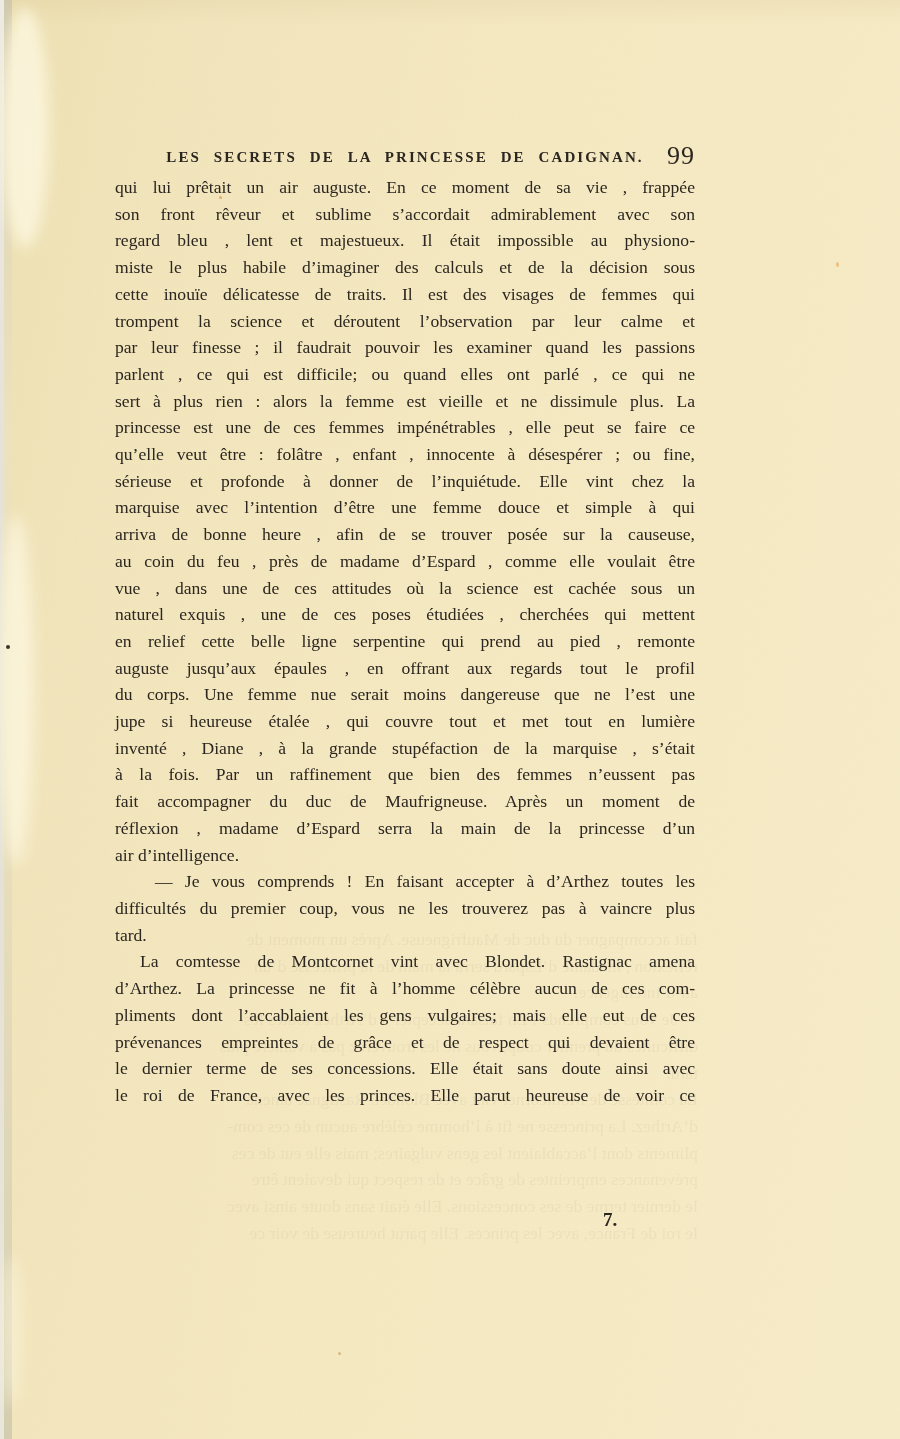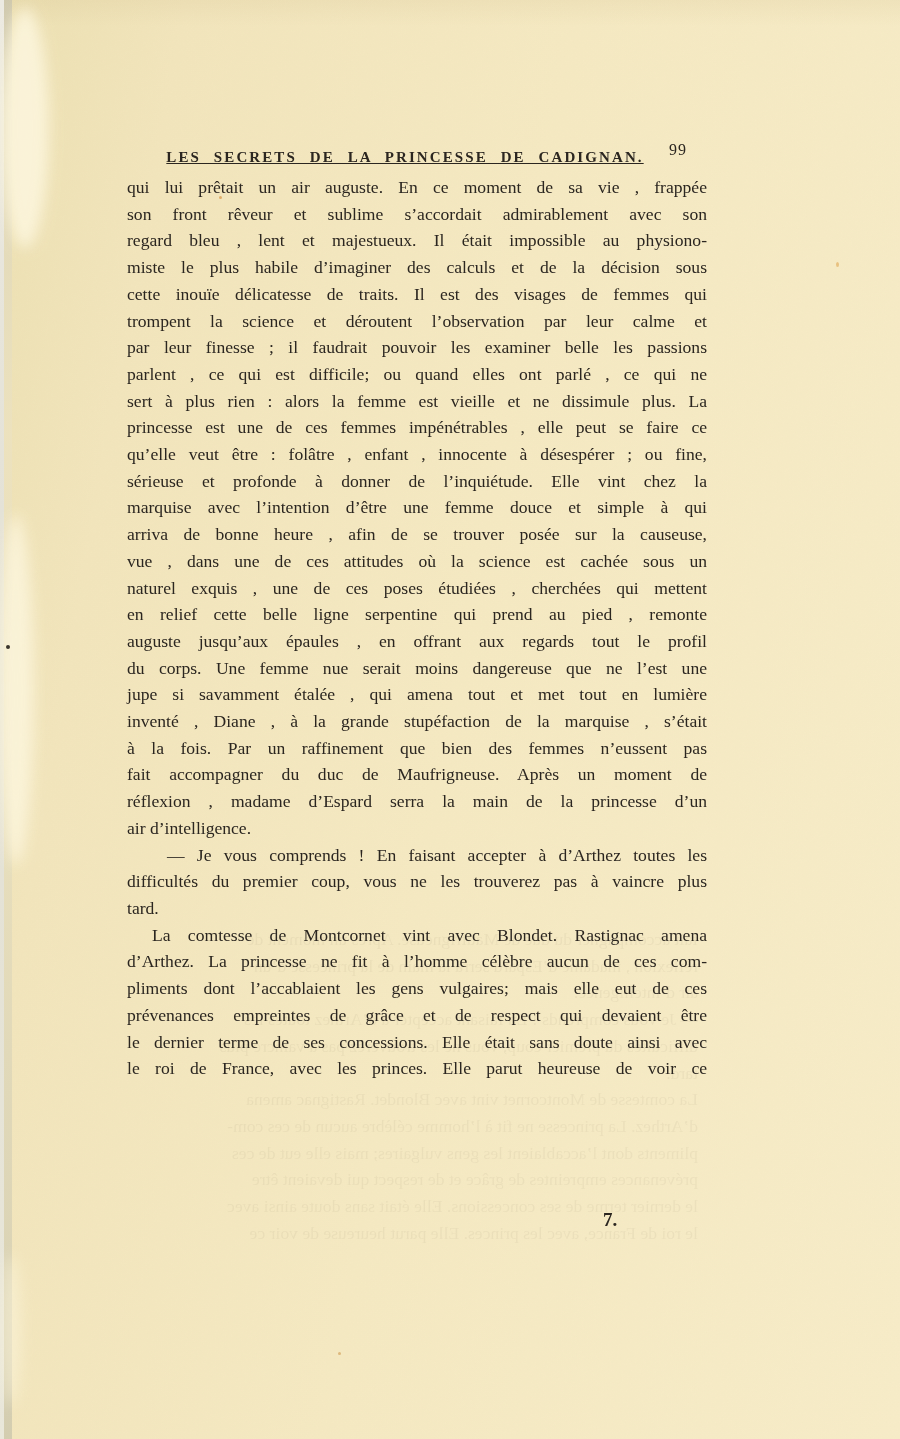"LES SECRETS DE LA PRINCESSE" .running-head { text-decoration: underline -> none }
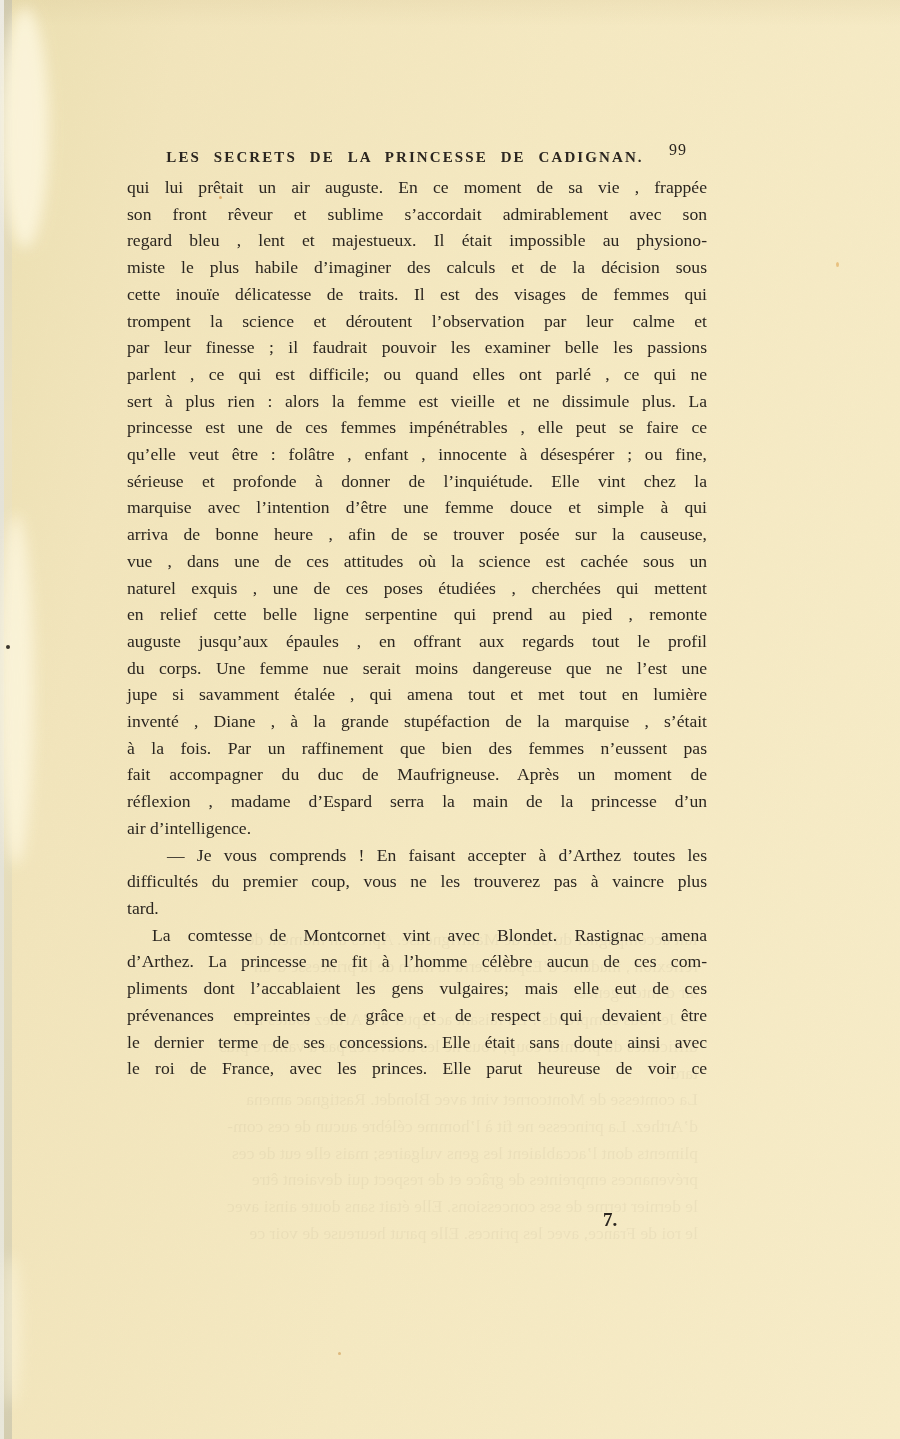"99" .page-number { font-size: 16px -> 26px; right: 8px -> 0 }
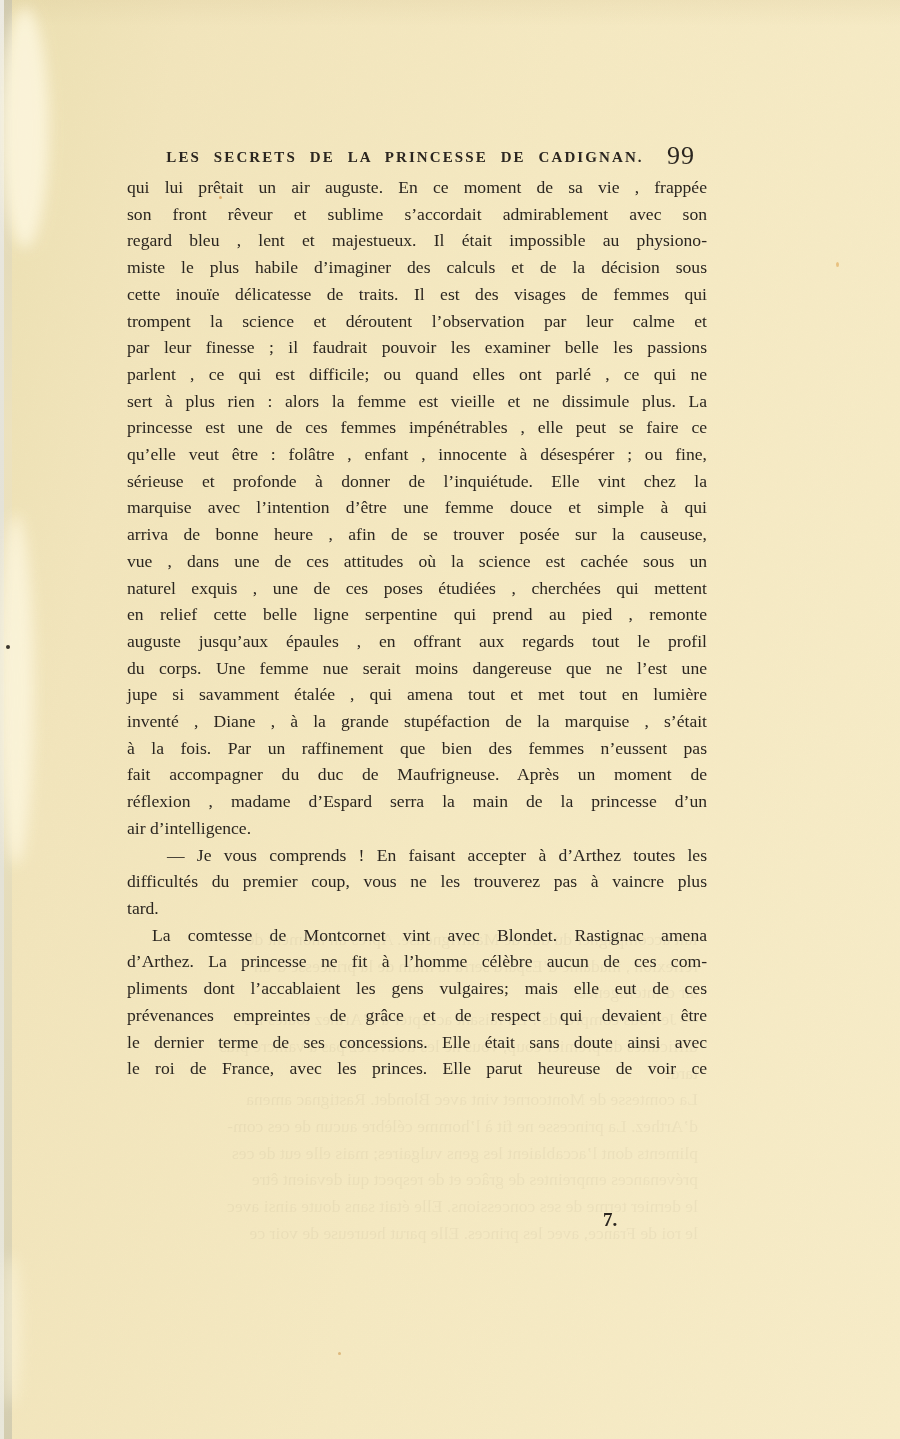"qui lui prêtait un air" .line { margin-left: 12px -> none }
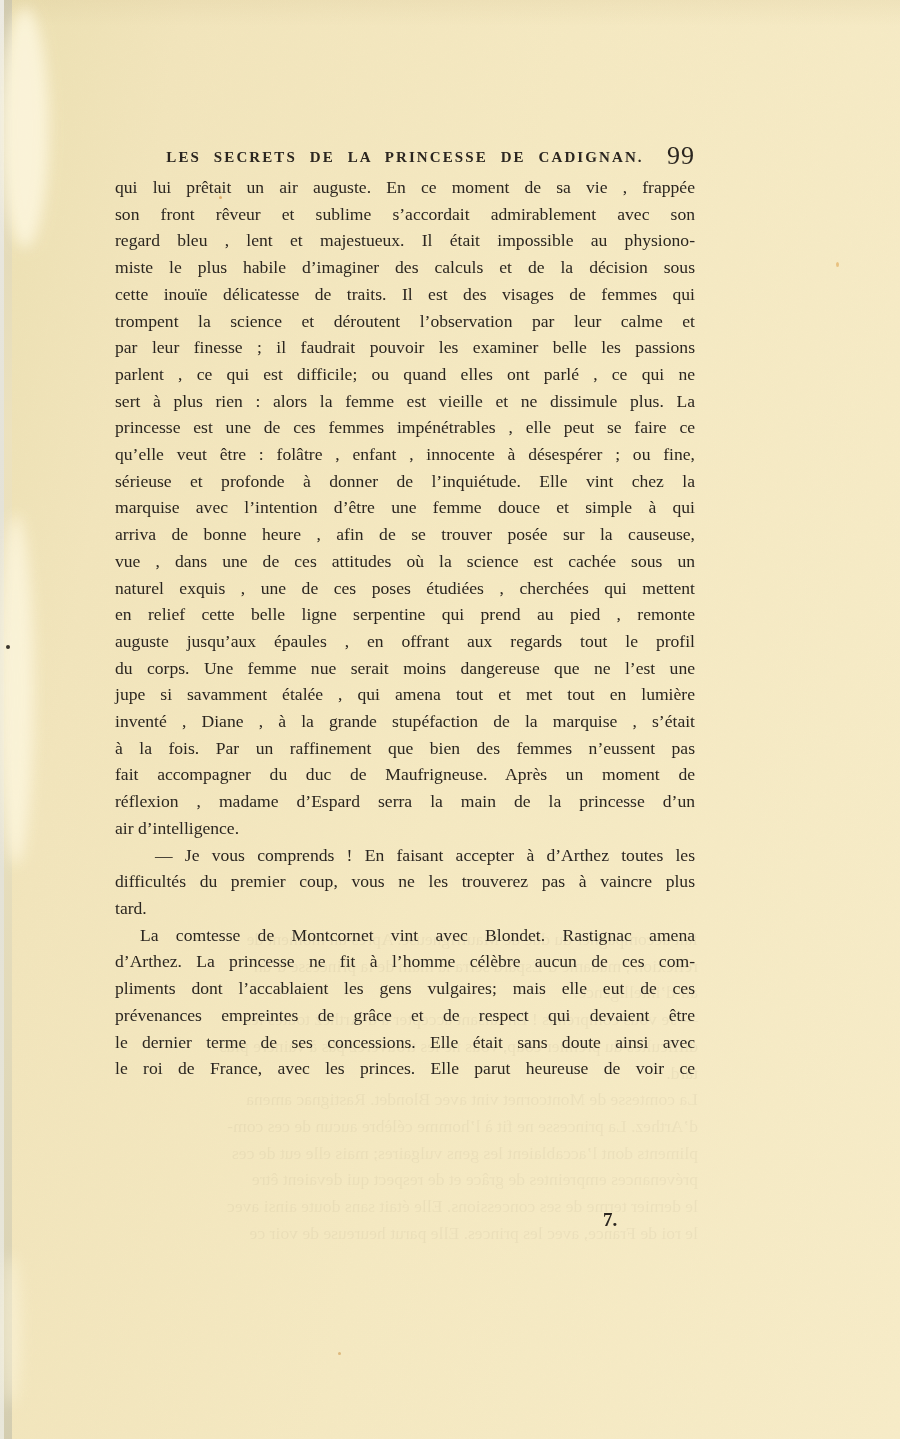"par leur finesse ; il" div.line { text: belle -> quand }
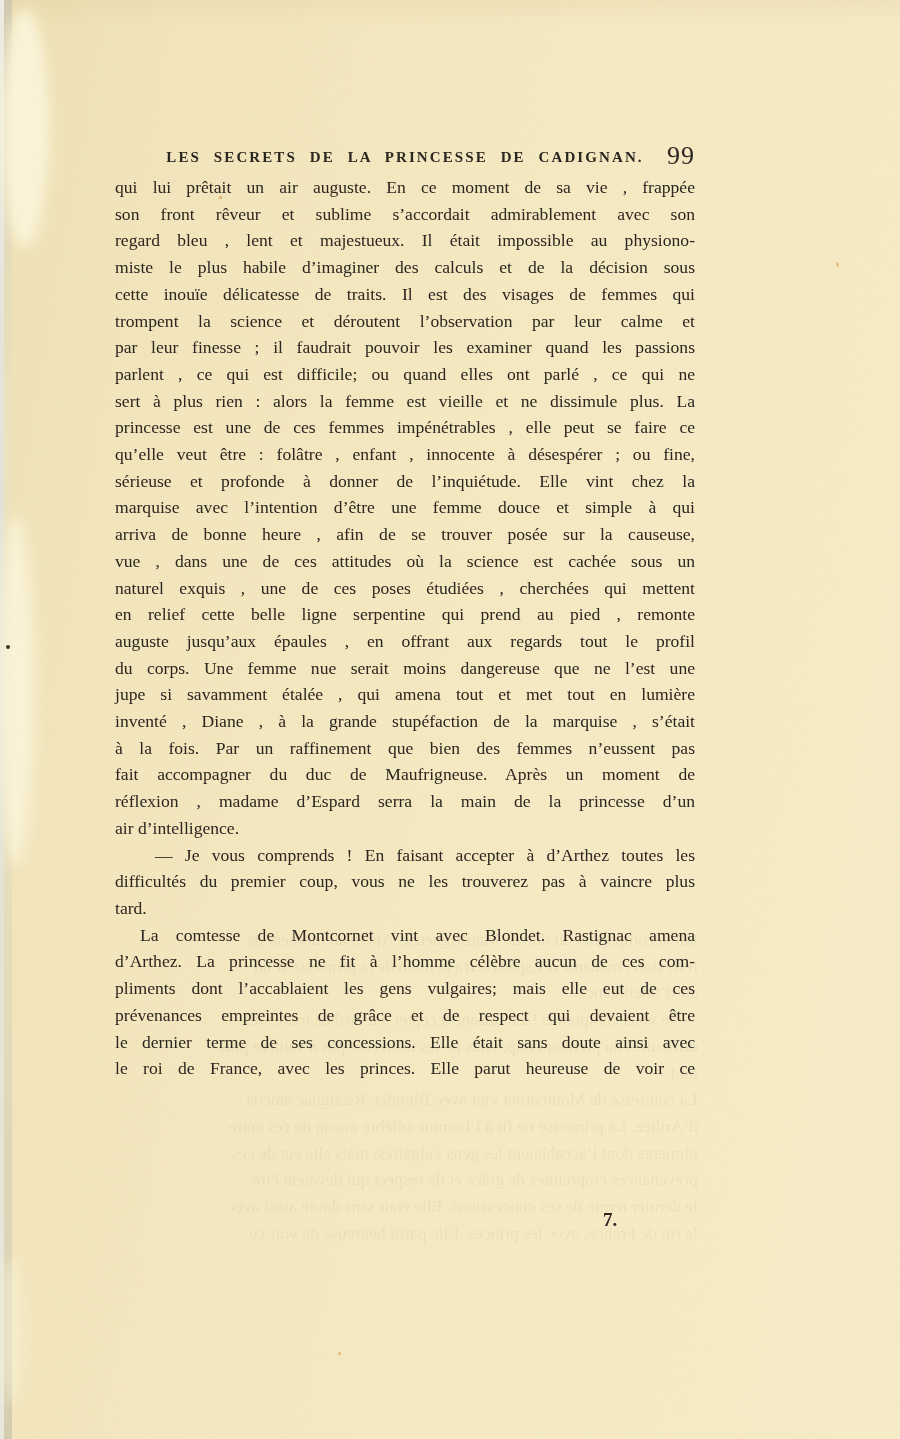"au coin du feu ," div.line { html: none -> <div>au coin du feu , près de madame d’Espard , comme elle voulait être</div> }
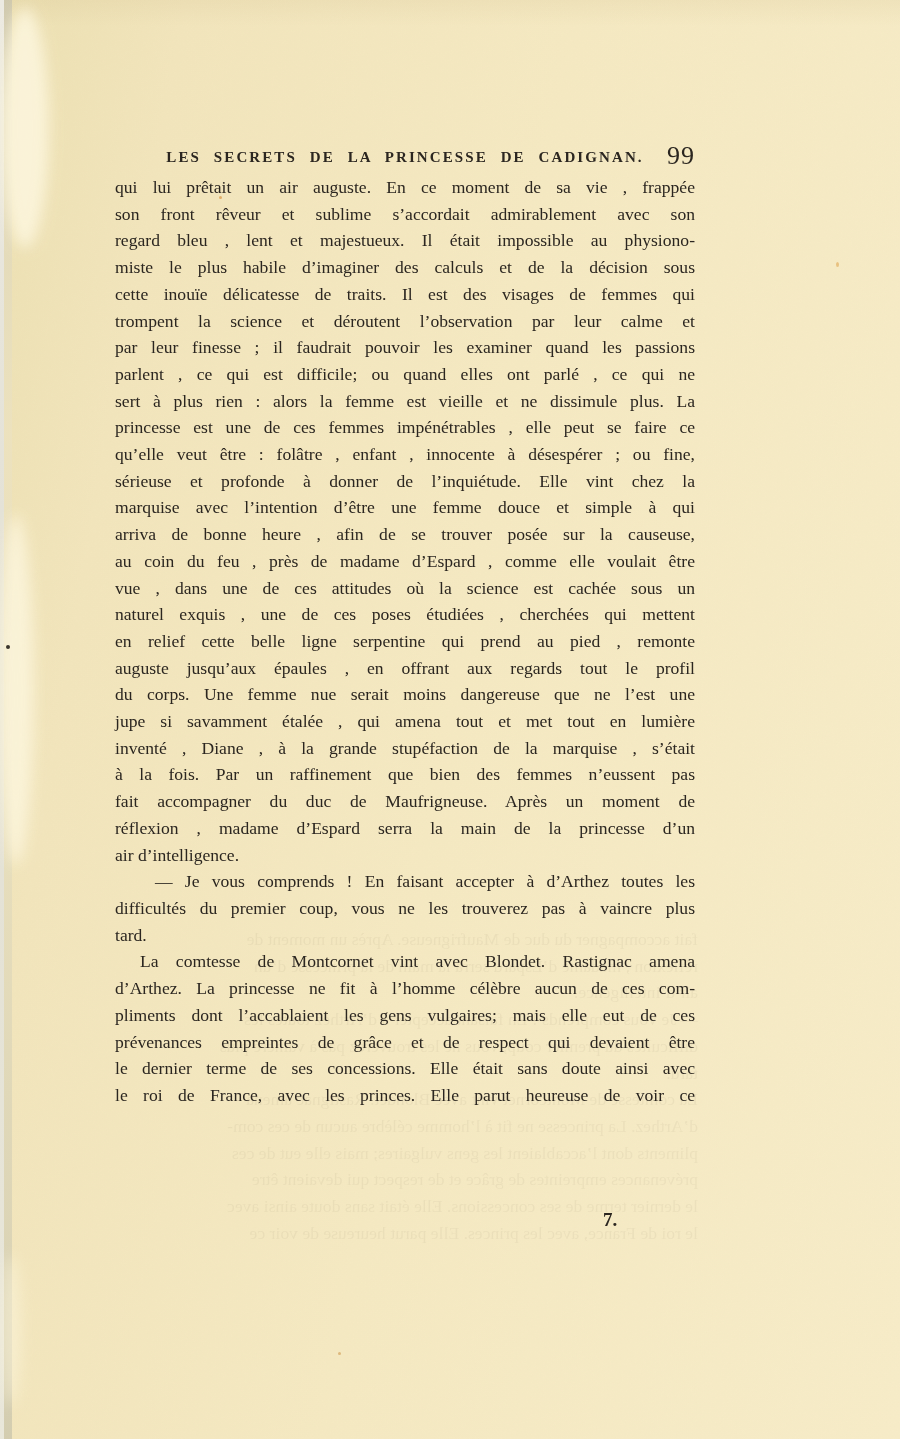"jupe si savamment étalée ," div.line { text: savamment étalée , qui amena -> heureuse étalée , qui couvre }
